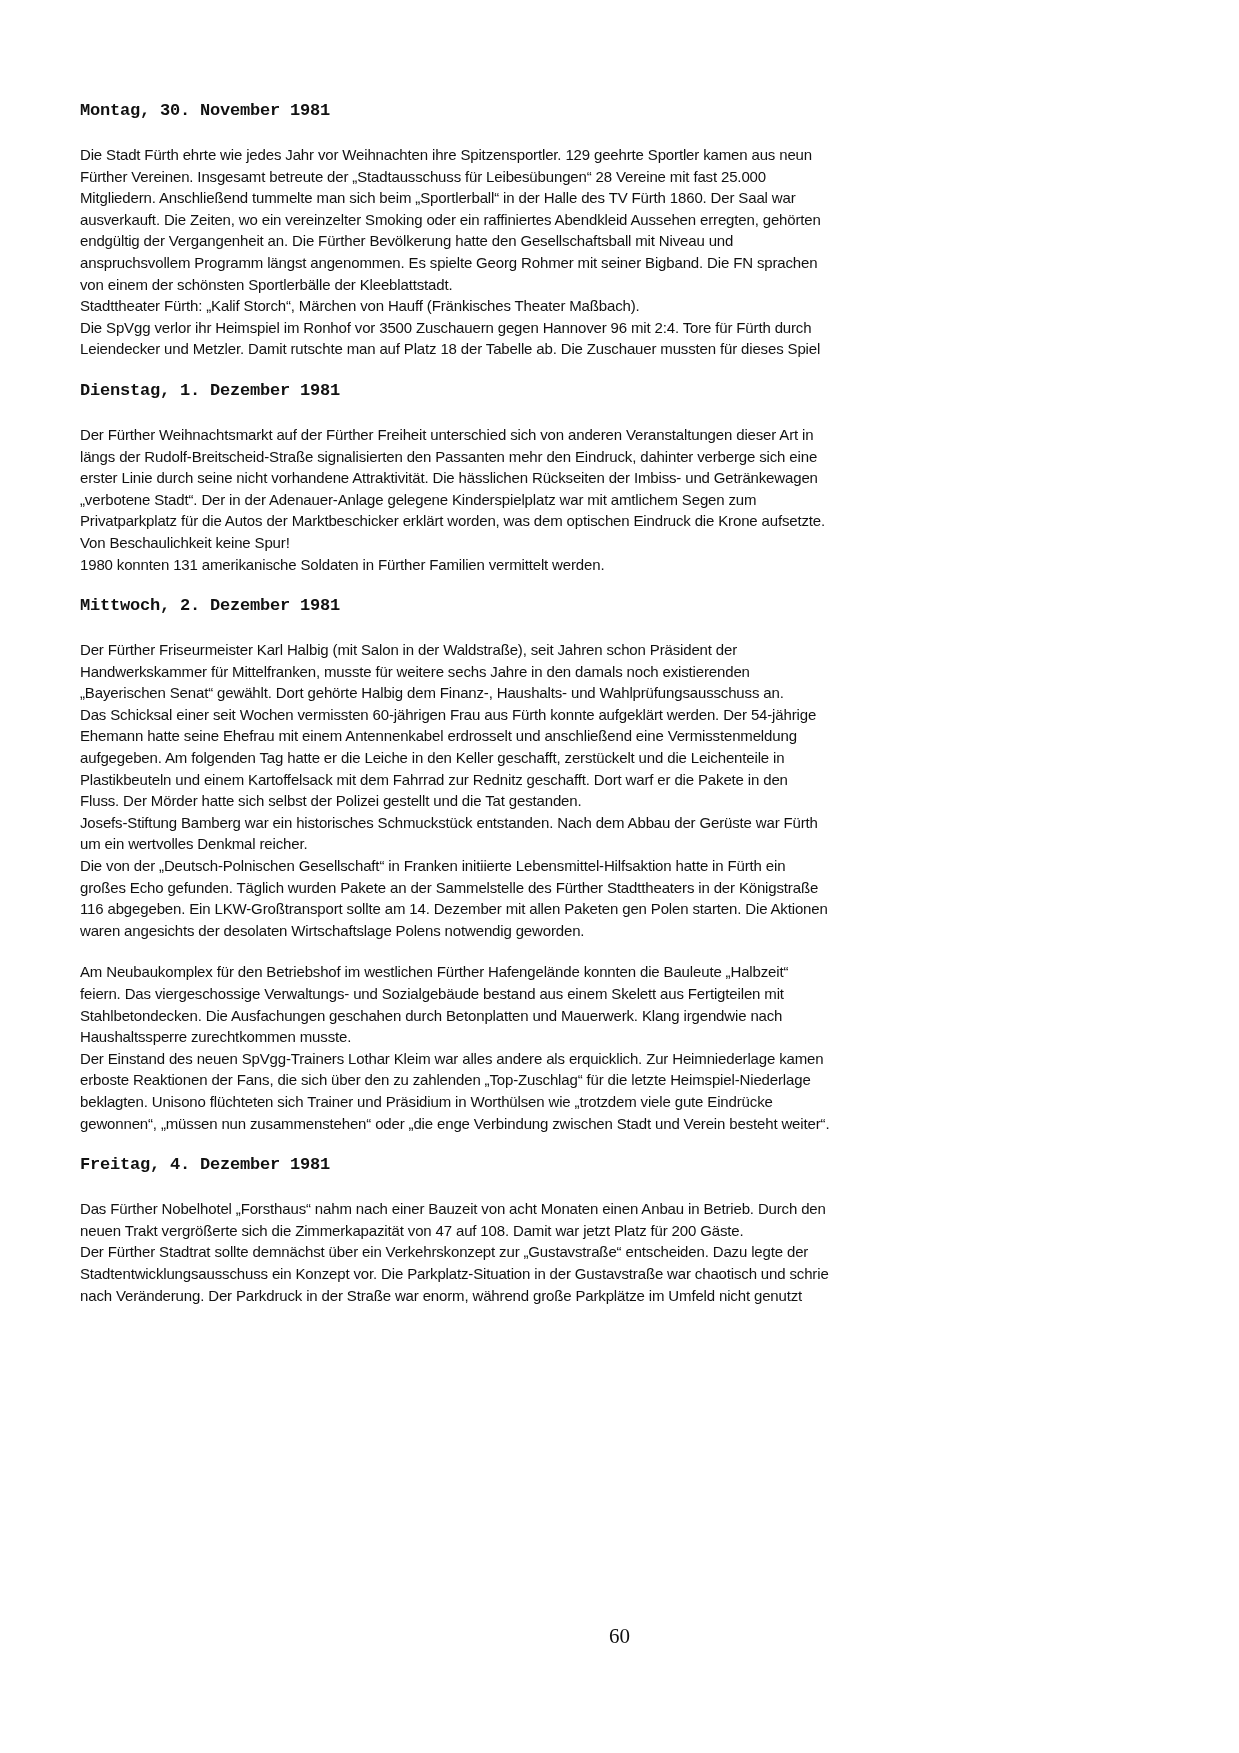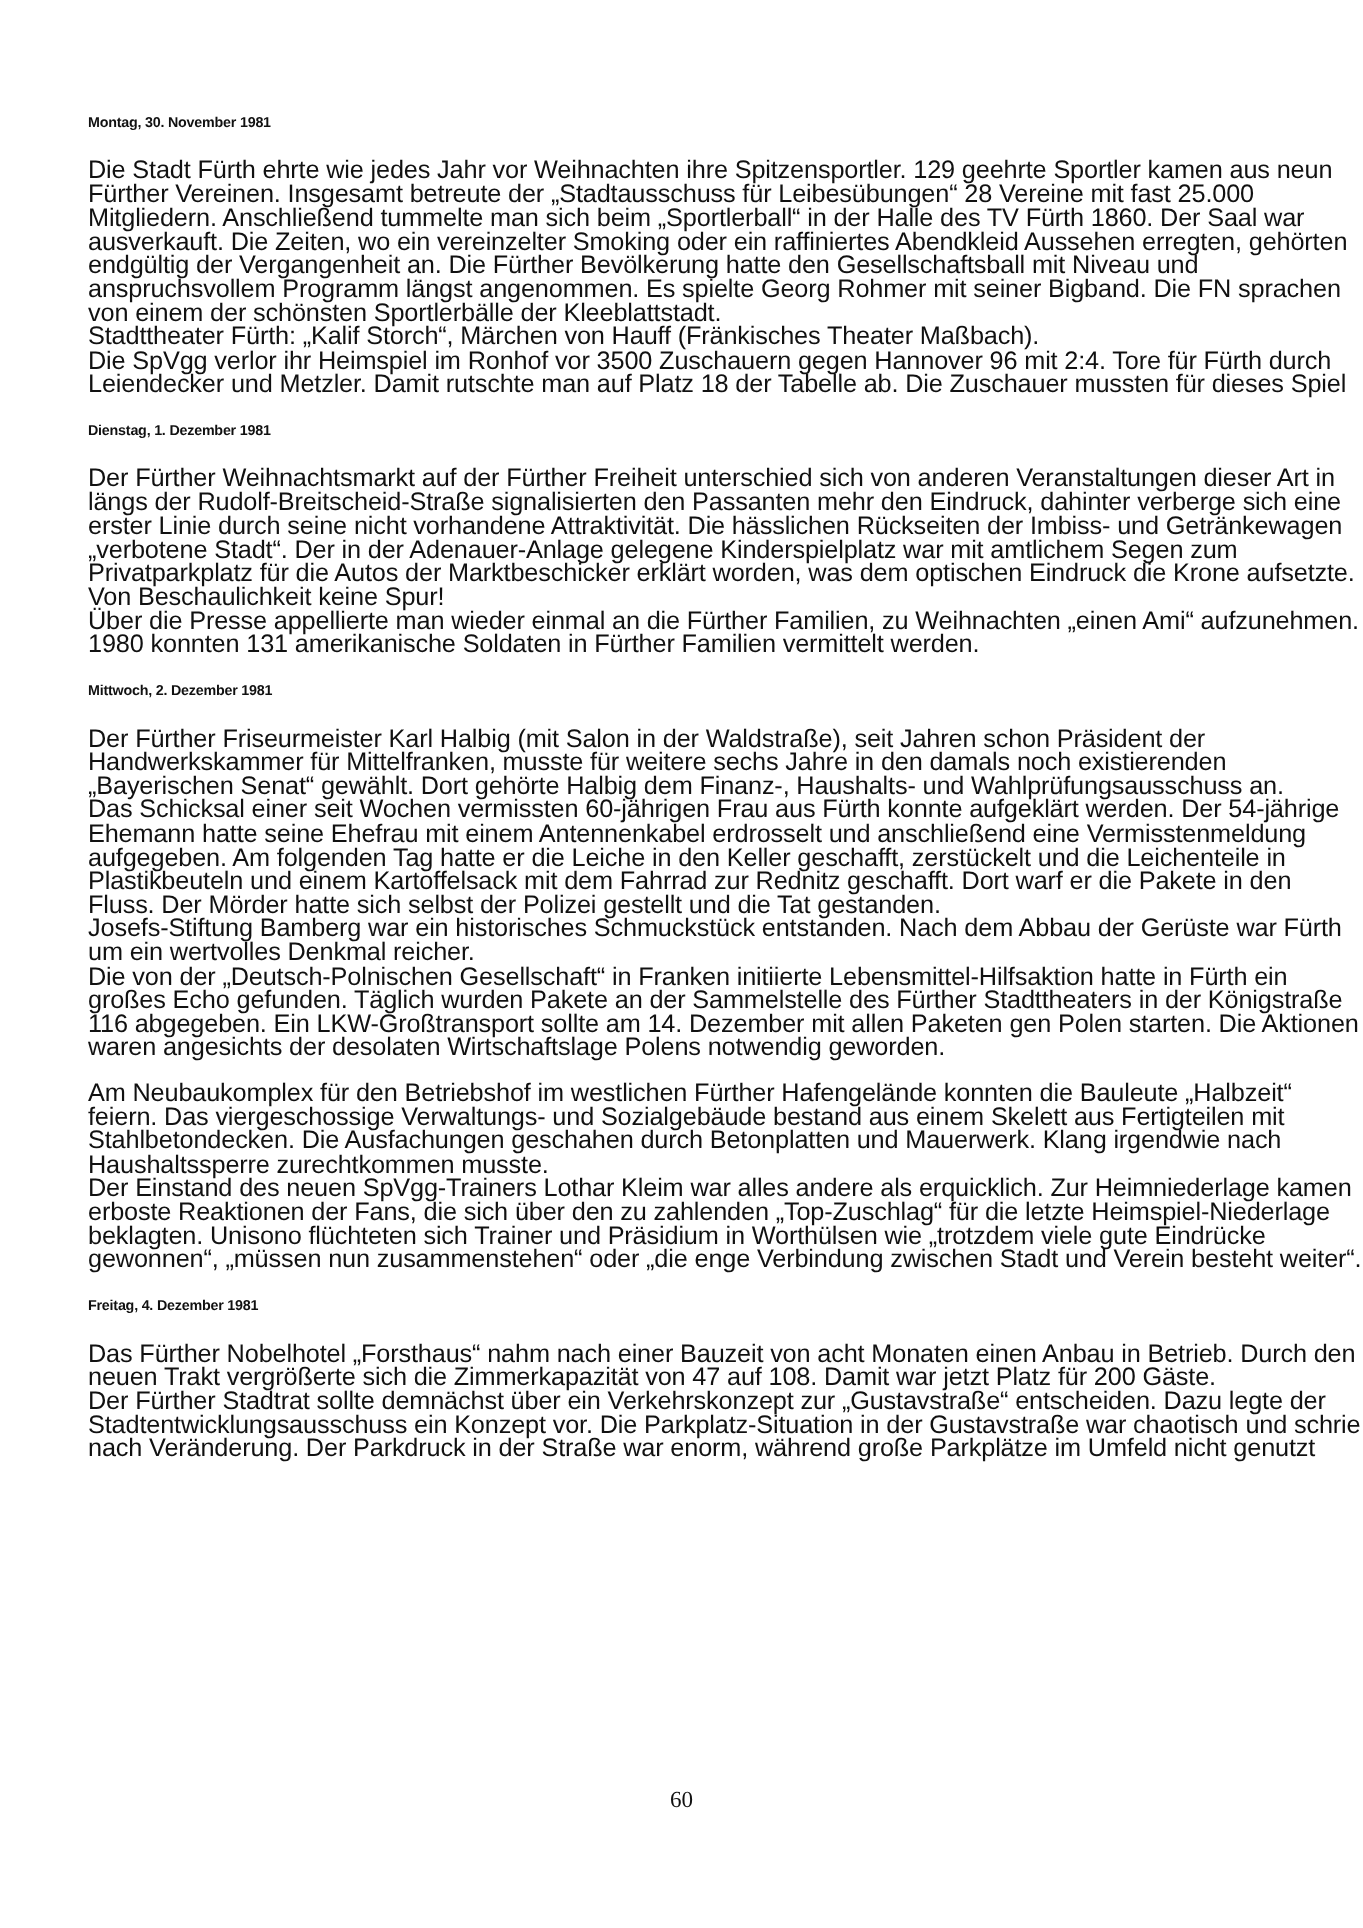"Montag, 30. November 1981" .entry-title { font-family: Liberation Sans, sans-serif -> Liberation Mono, monospace; font-size: 13px -> 17px }
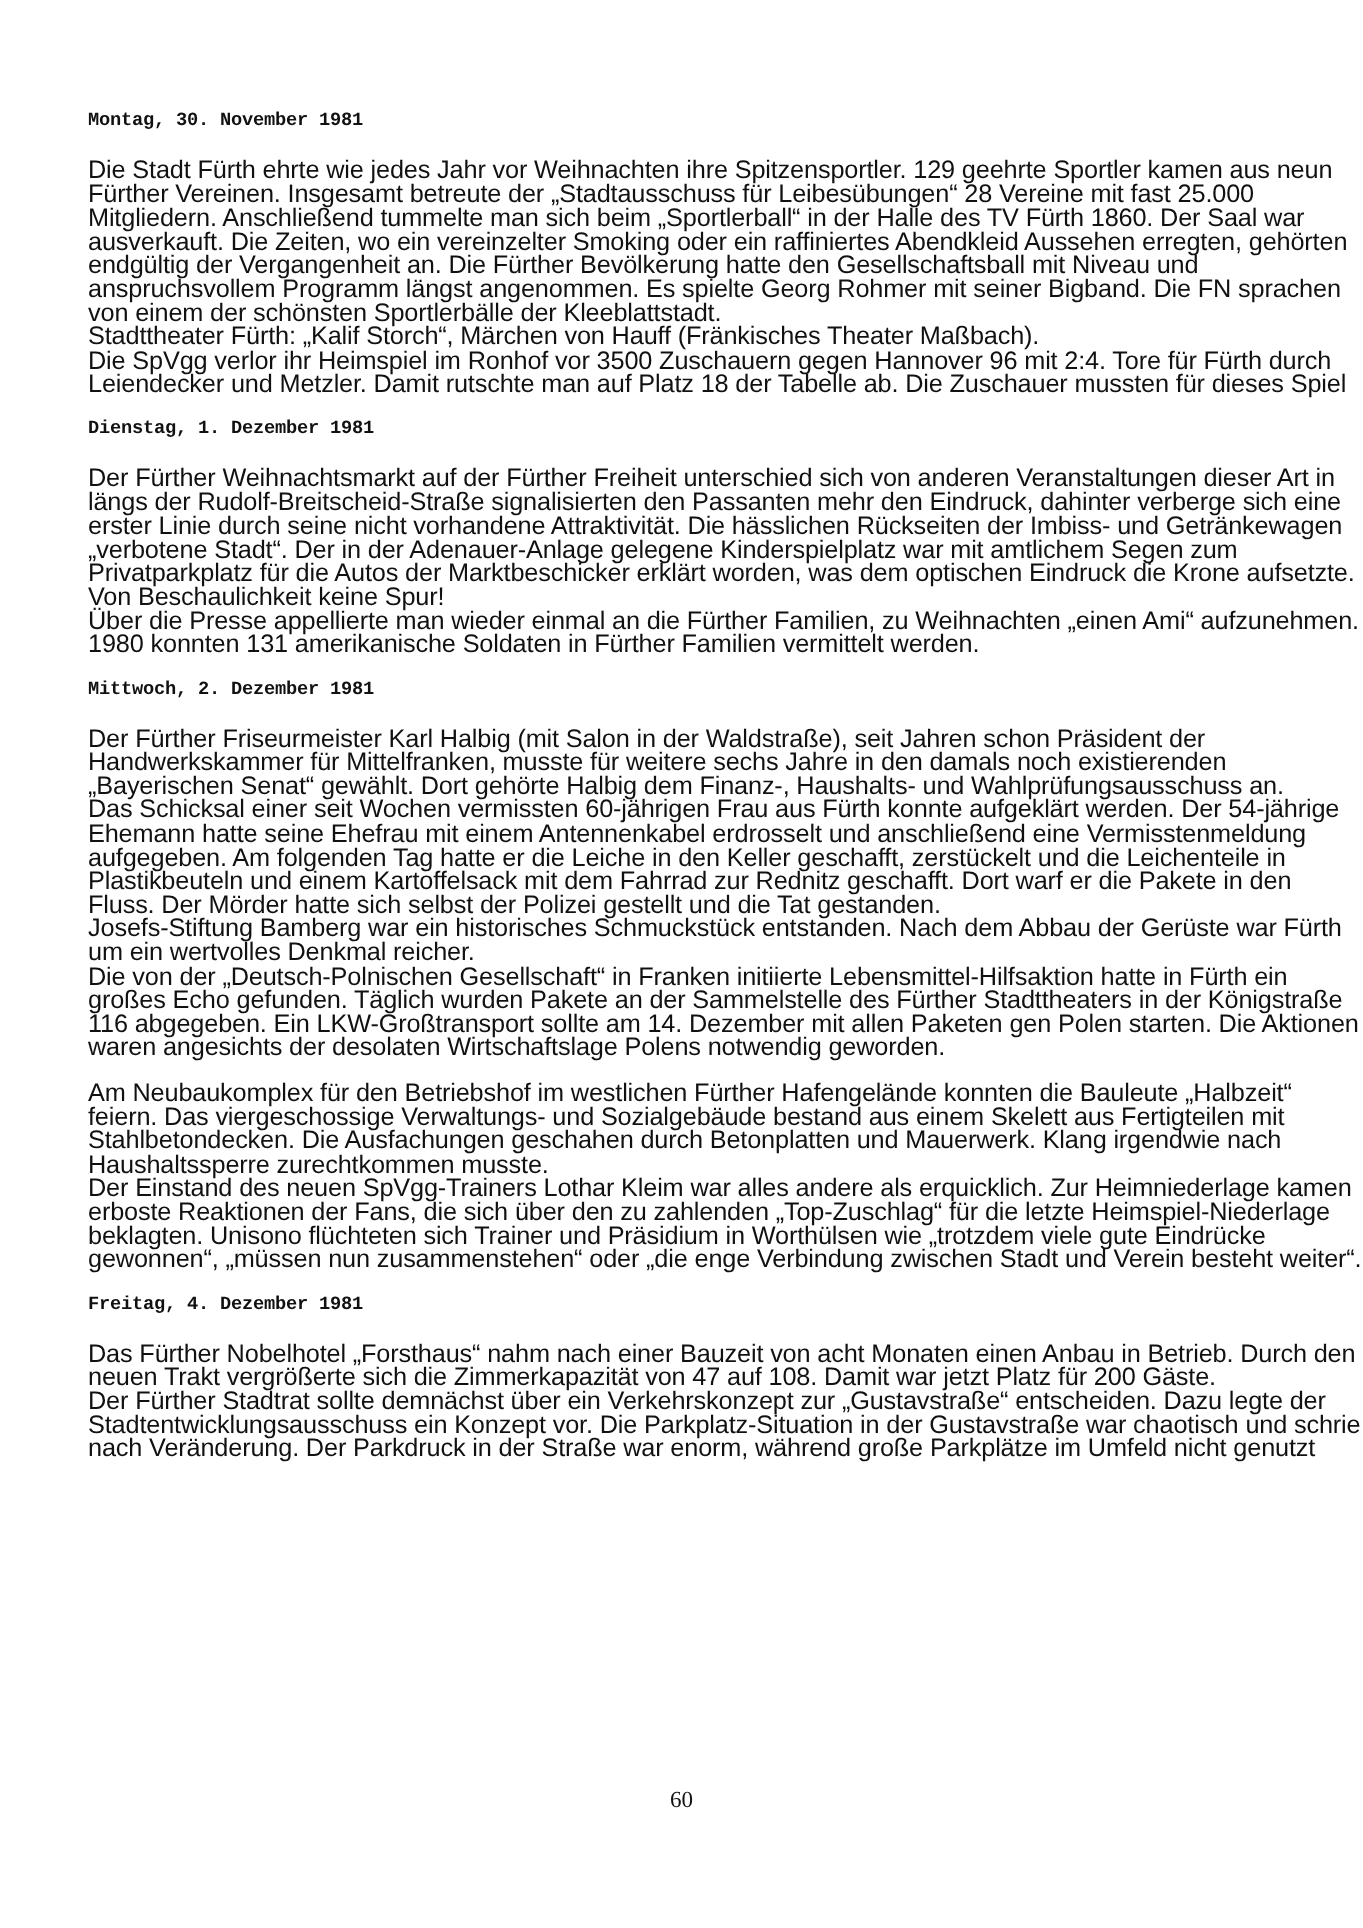"Die Stadt Fürth ehrte wie" .entry-body { font-size: 23px -> 15px }
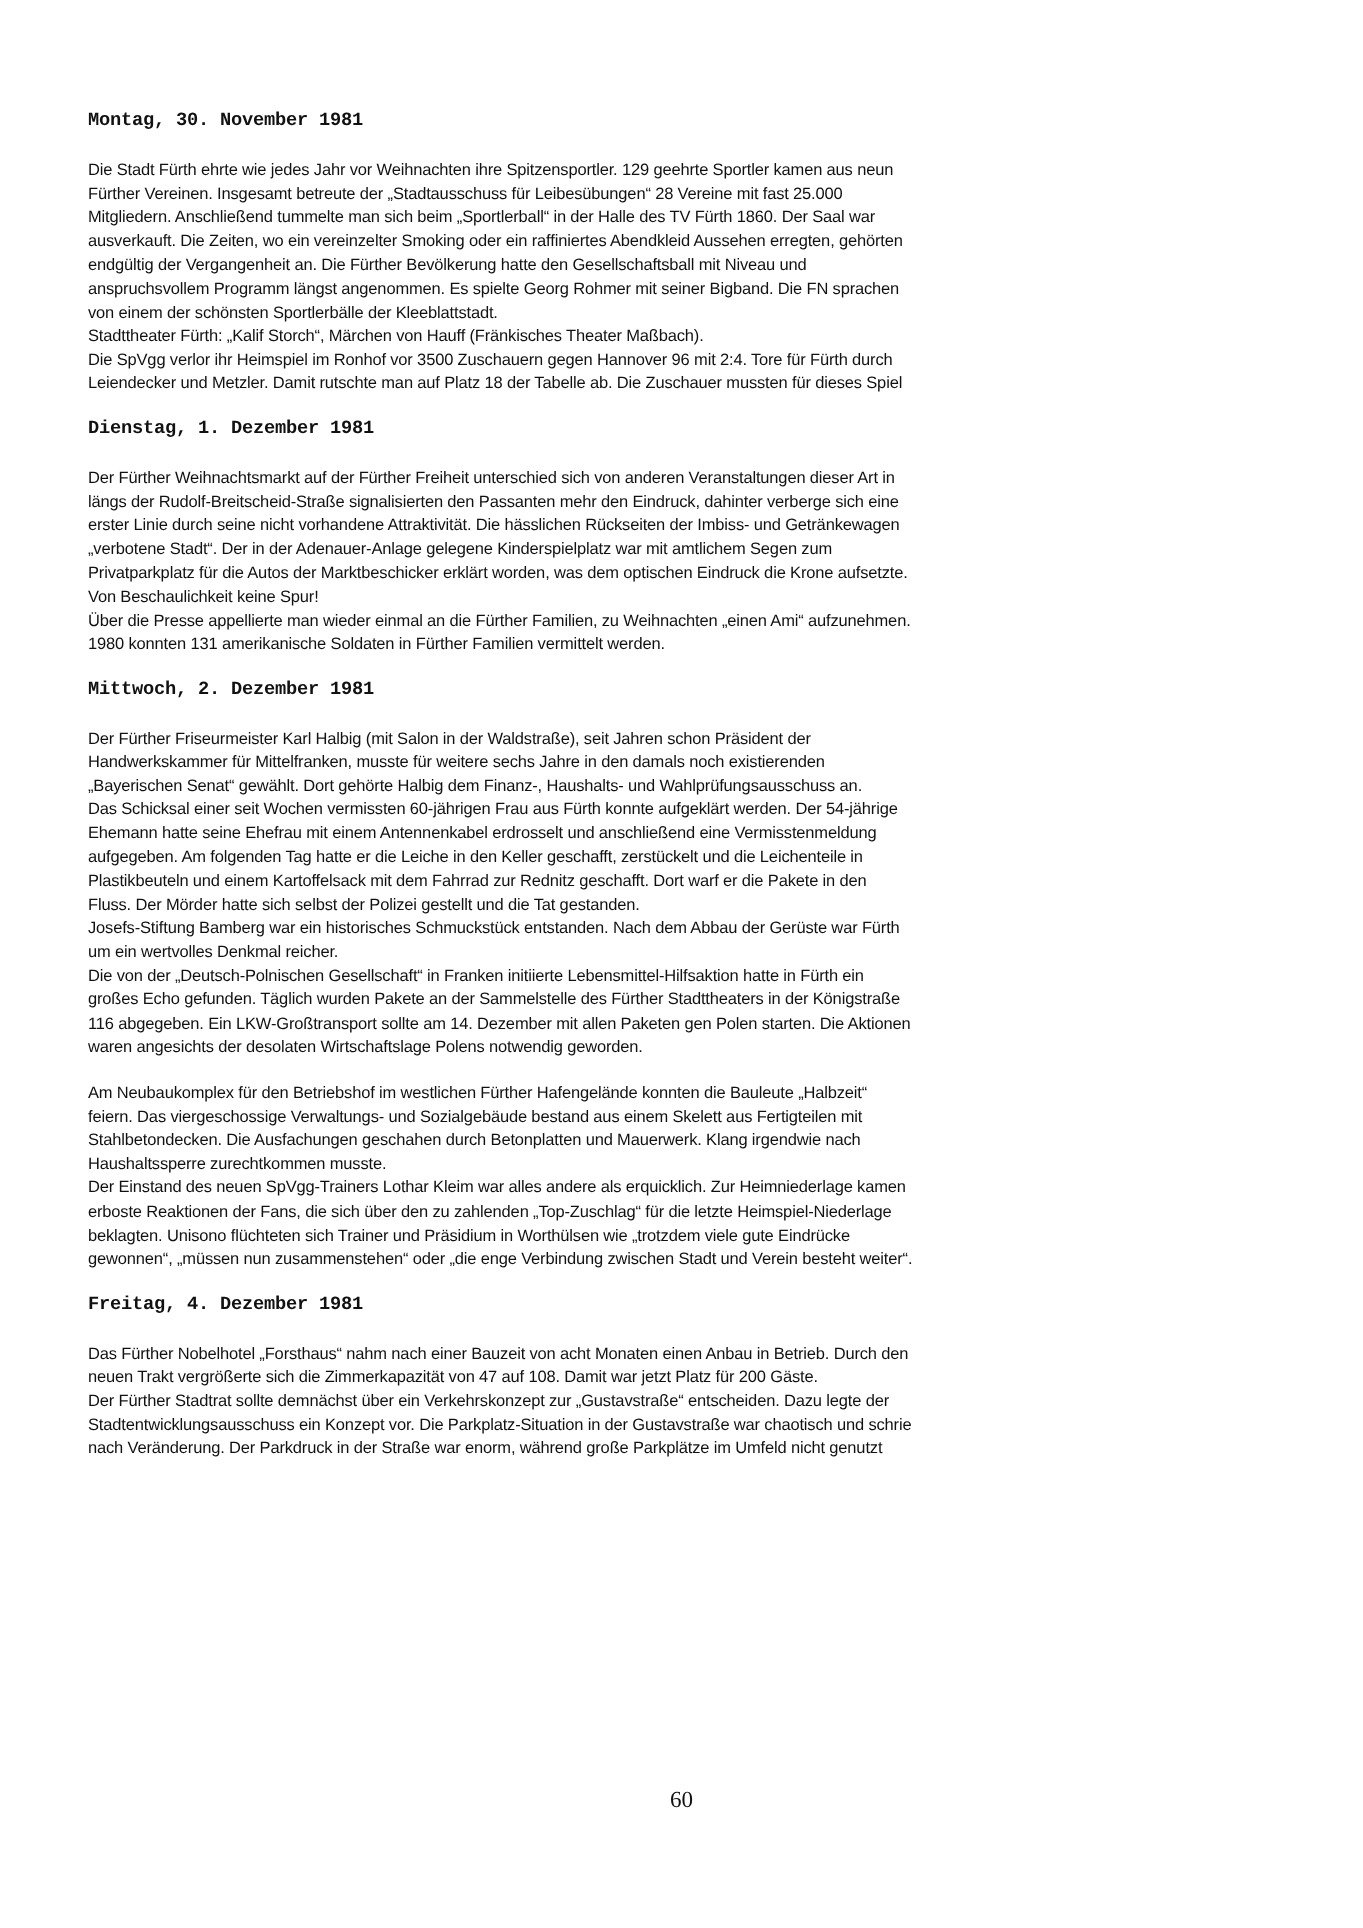"Über die Presse appellierte man" span.line { html: <span>Über die Presse appellierte man wieder einmal an die Fürther Familien, zu Weihnachten „einen Ami“ aufzunehmen.</span> -> none }
